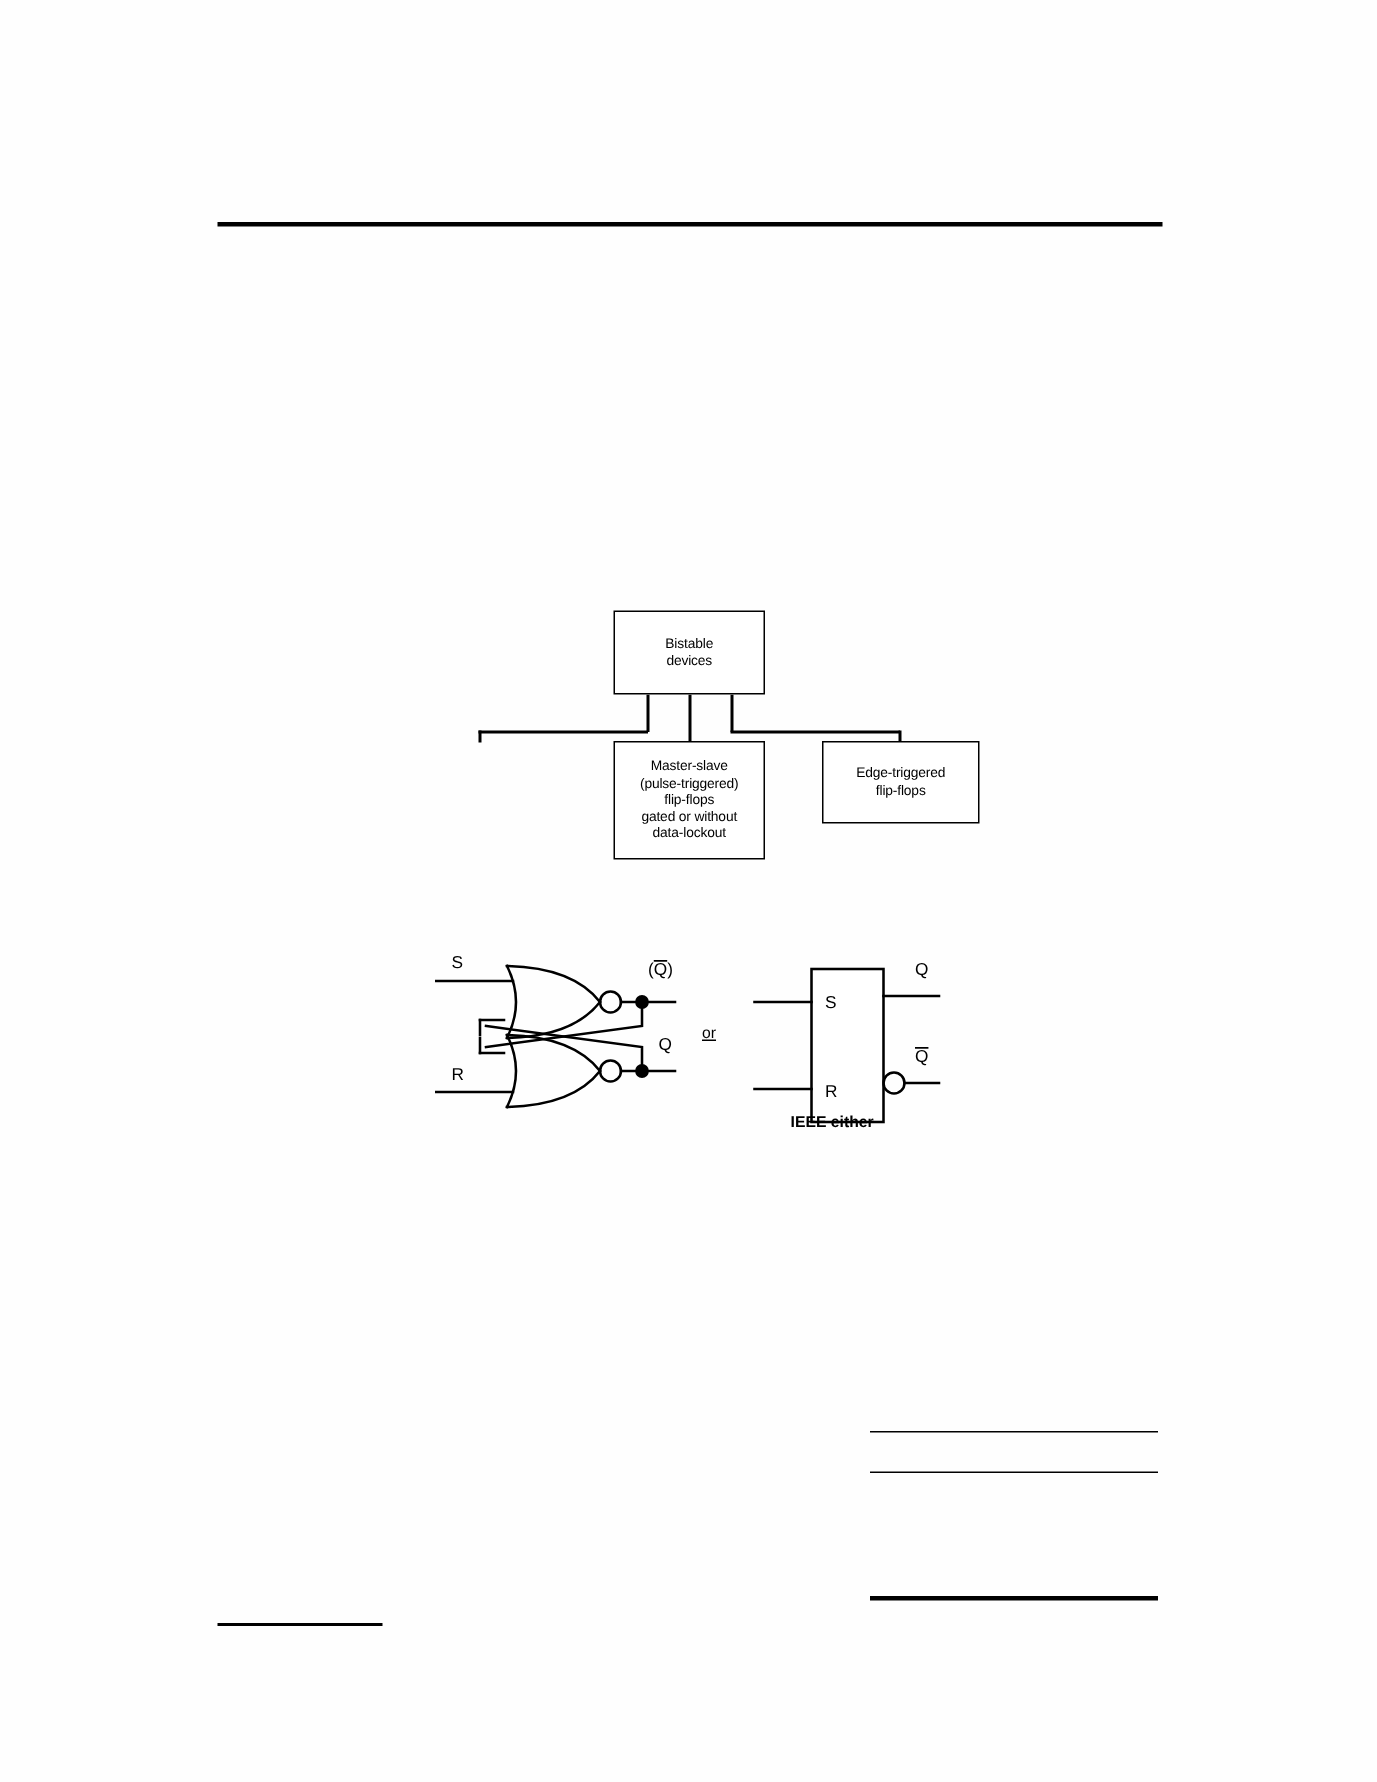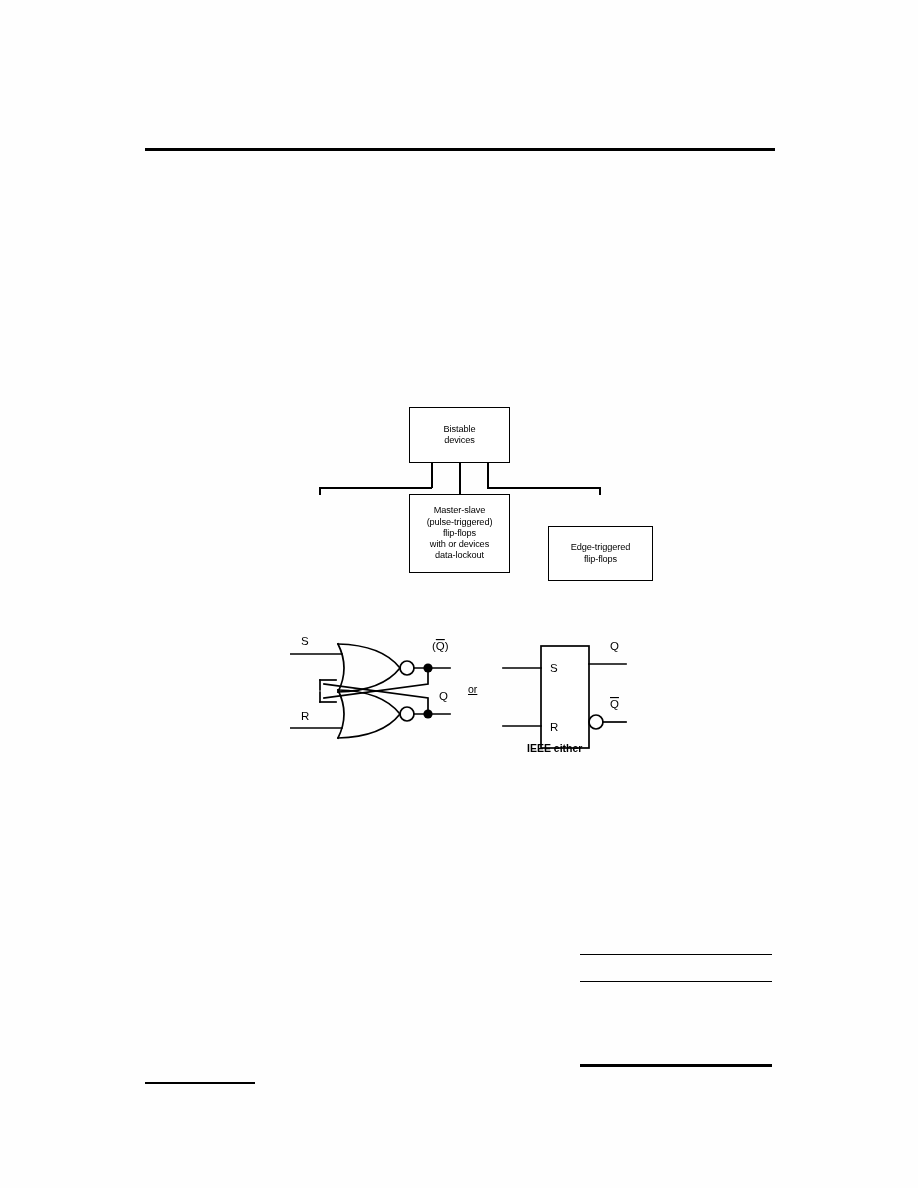"Master-slave" div.tree-box { text: with or devices -> gated or without }
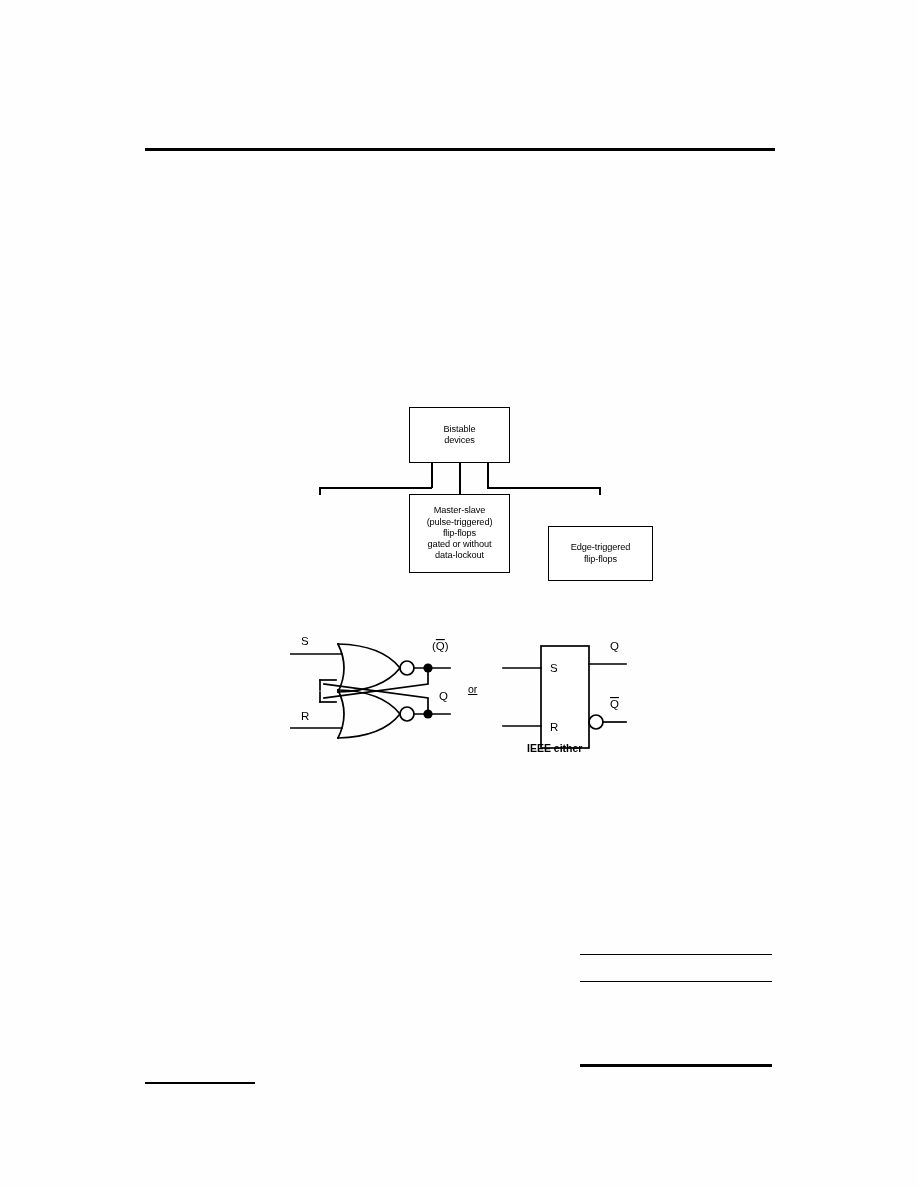"Edge-triggered" #box-edge { margin-top: 32px -> none }
